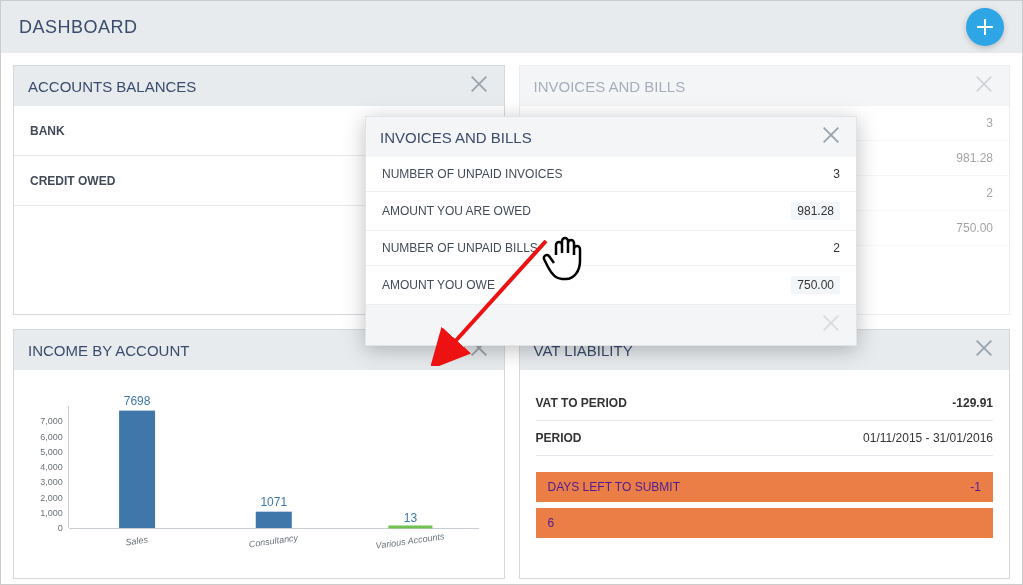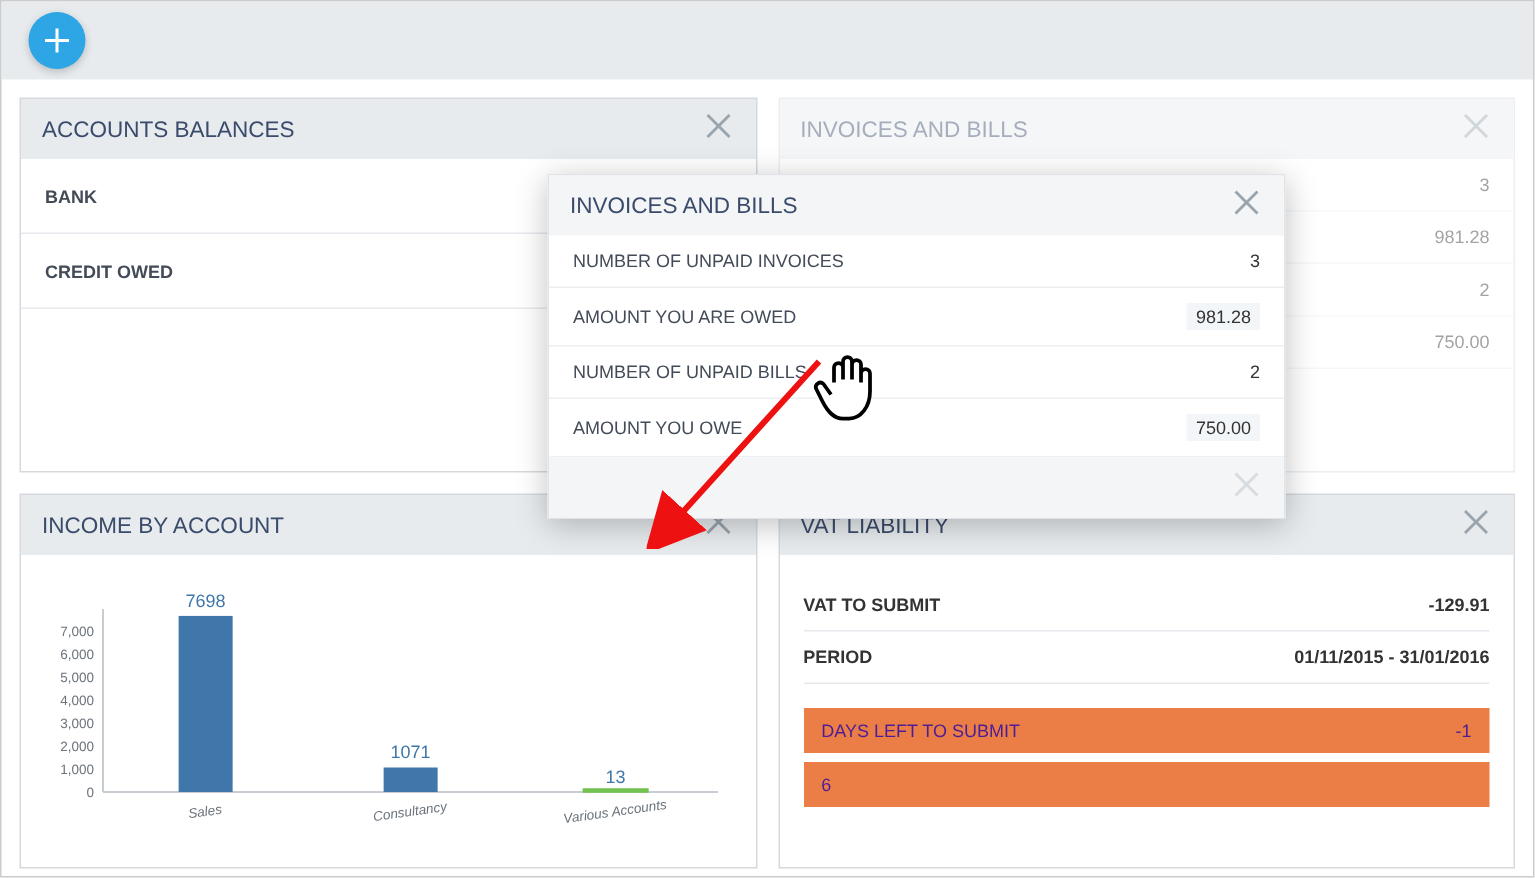"DASHBOARD" div.header-title { html: none -> <div>DASHBOARD</div> }
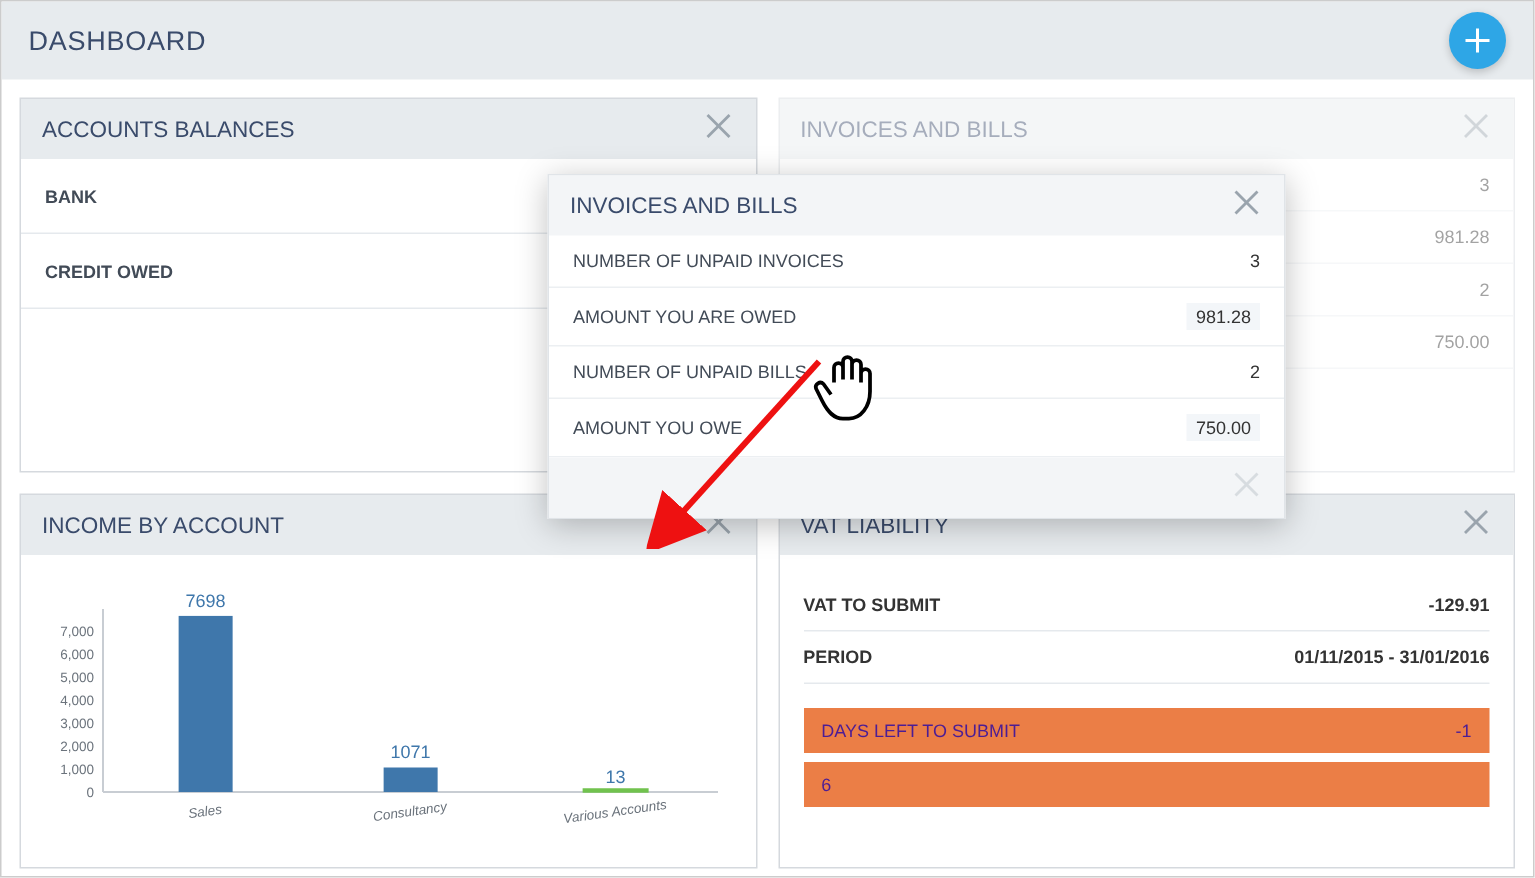"VAT TO SUBMIT" span { text: SUBMIT -> PERIOD }
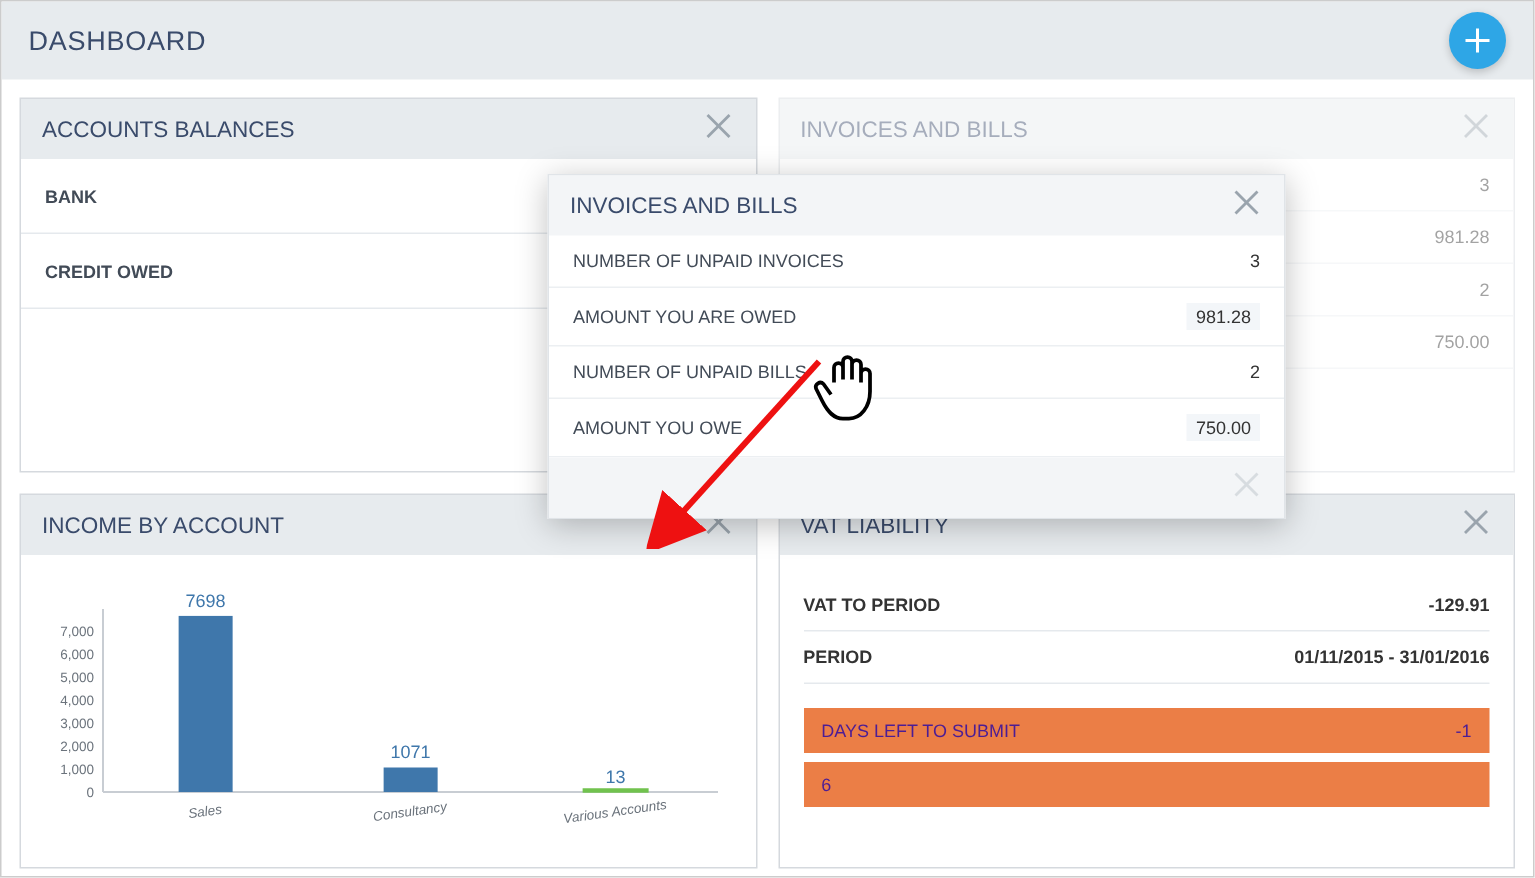"01/11/2015 - 31/01/2016" span { font-weight: bold -> normal }
